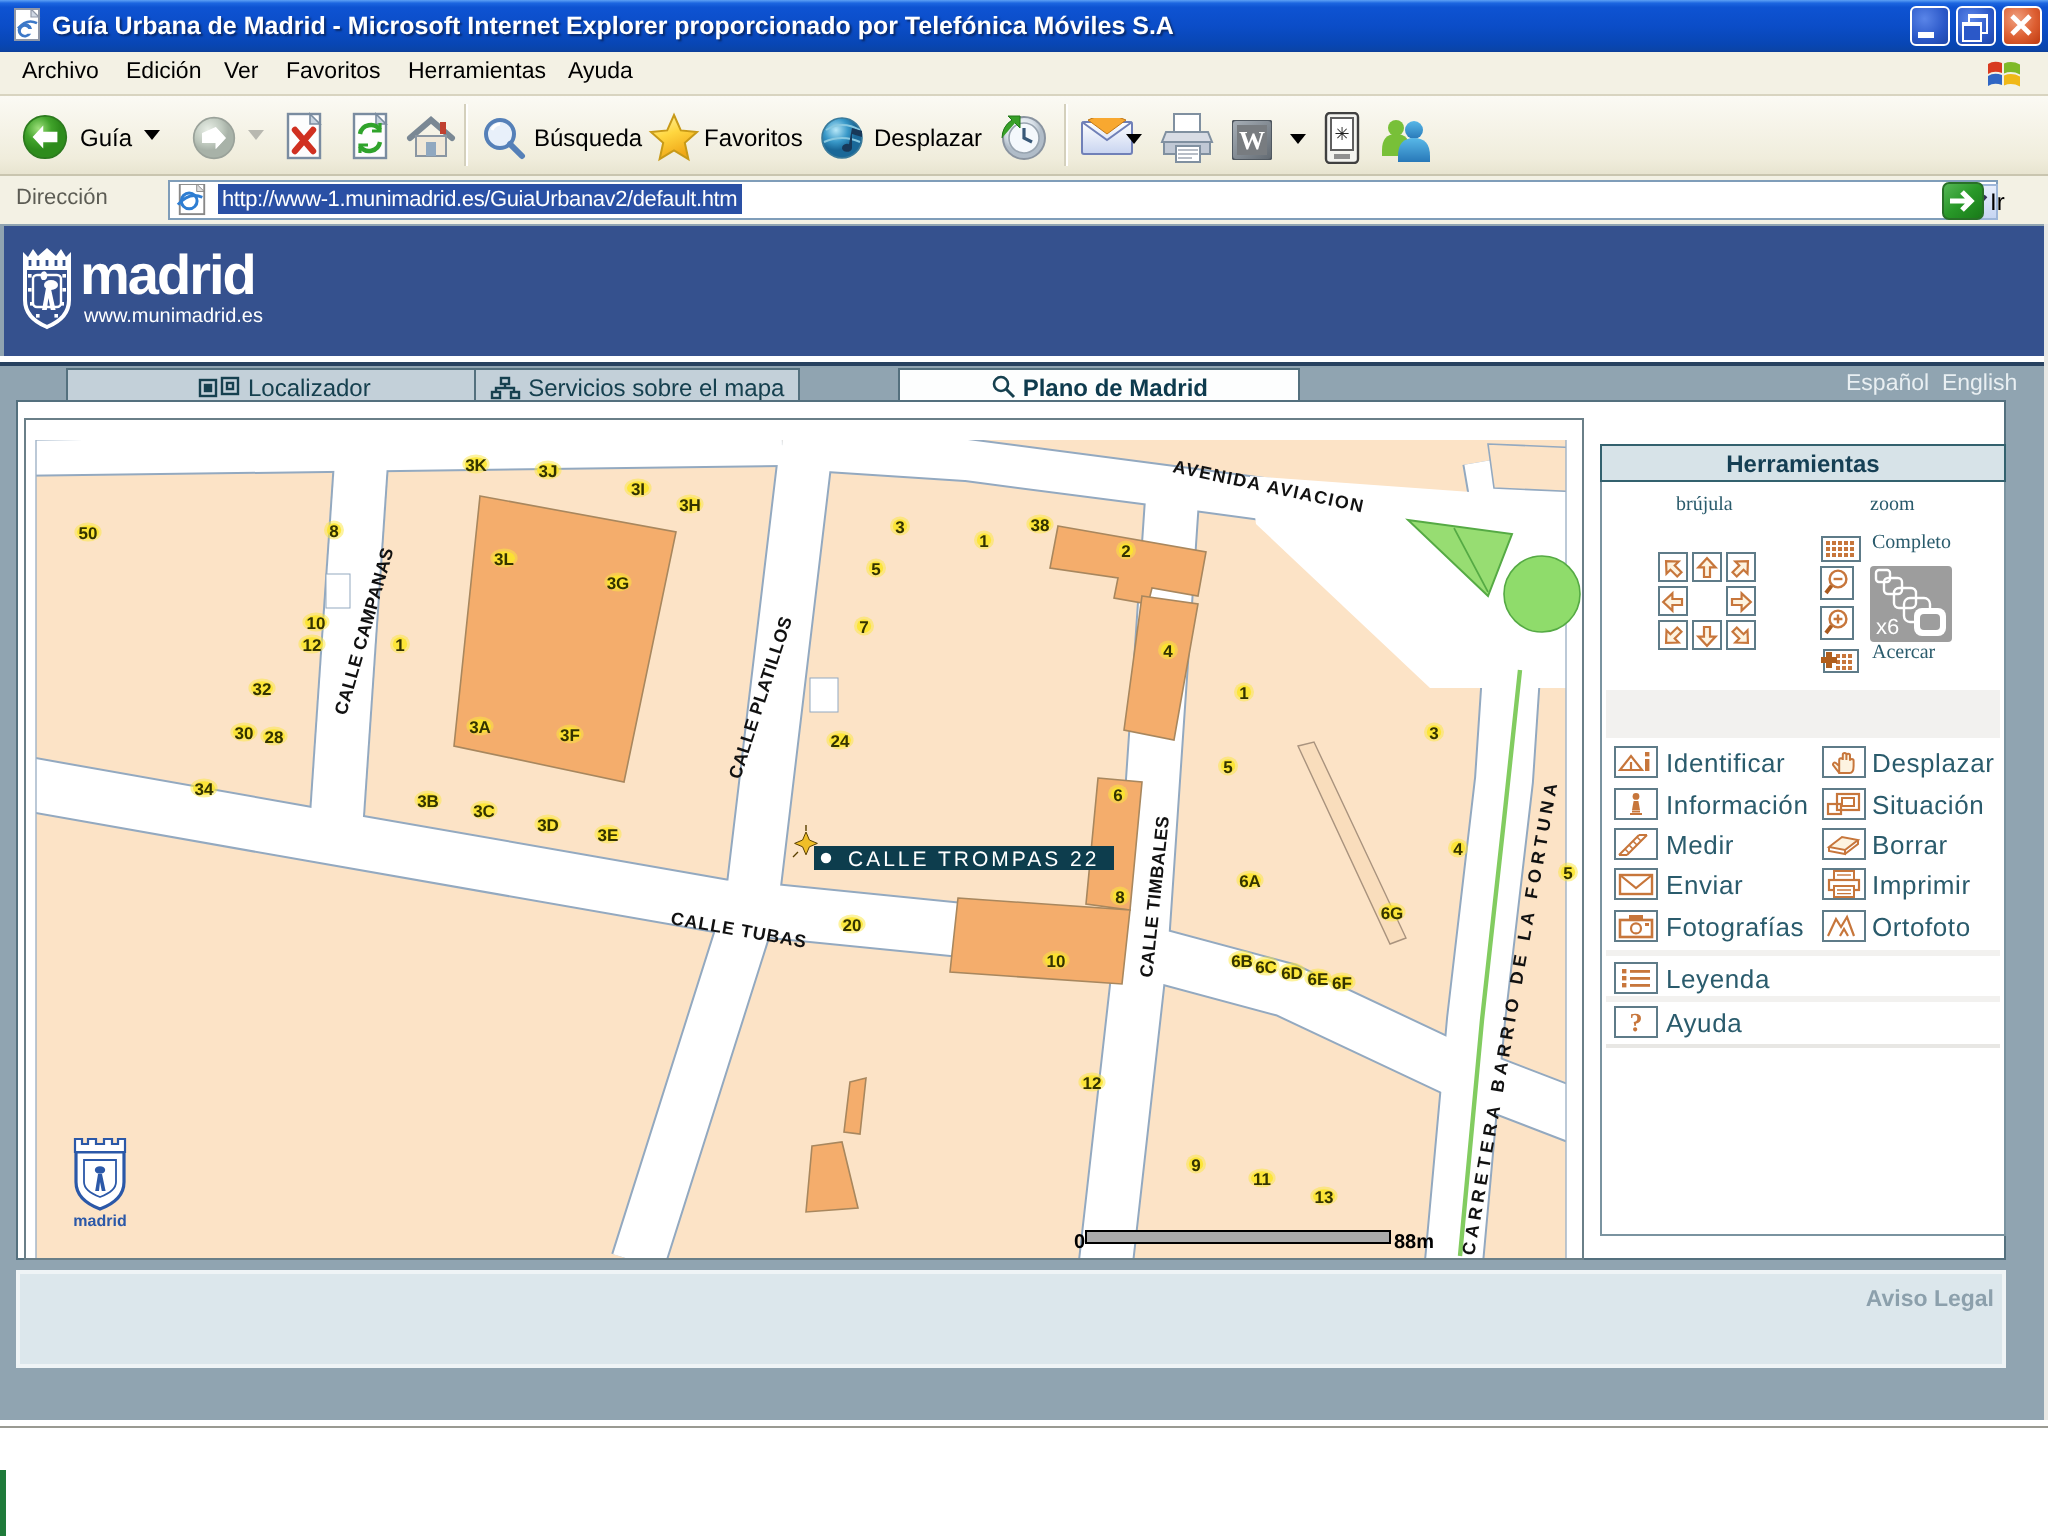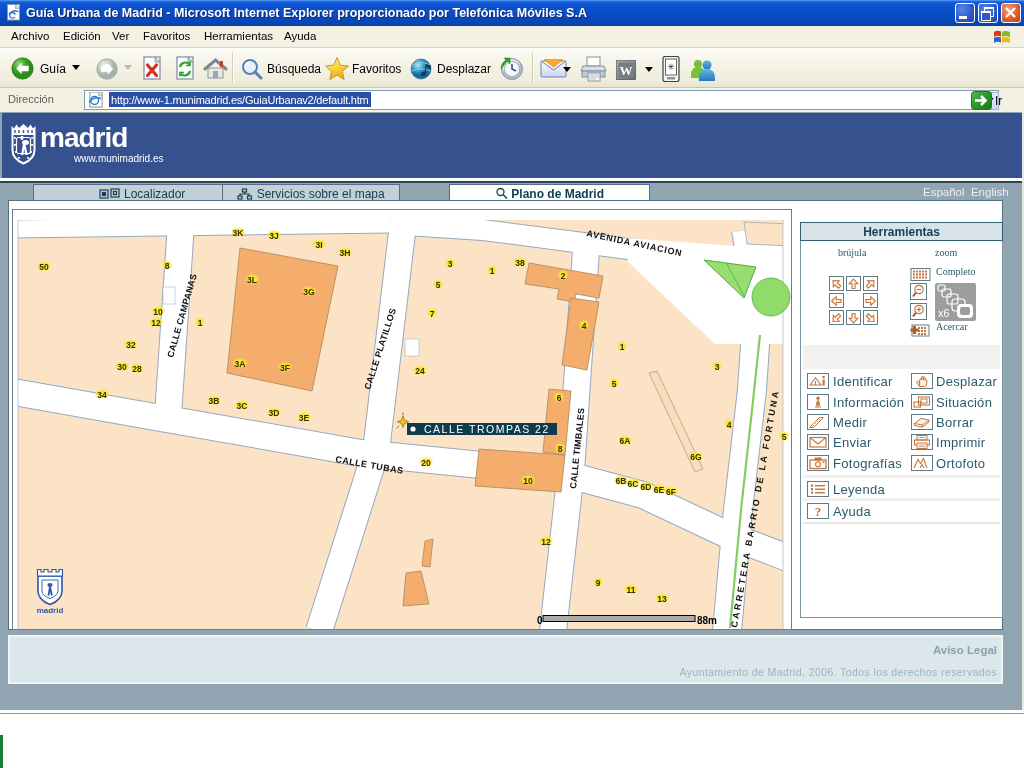"www.munimadrid.es" #munim { margin-left: 32px -> none }
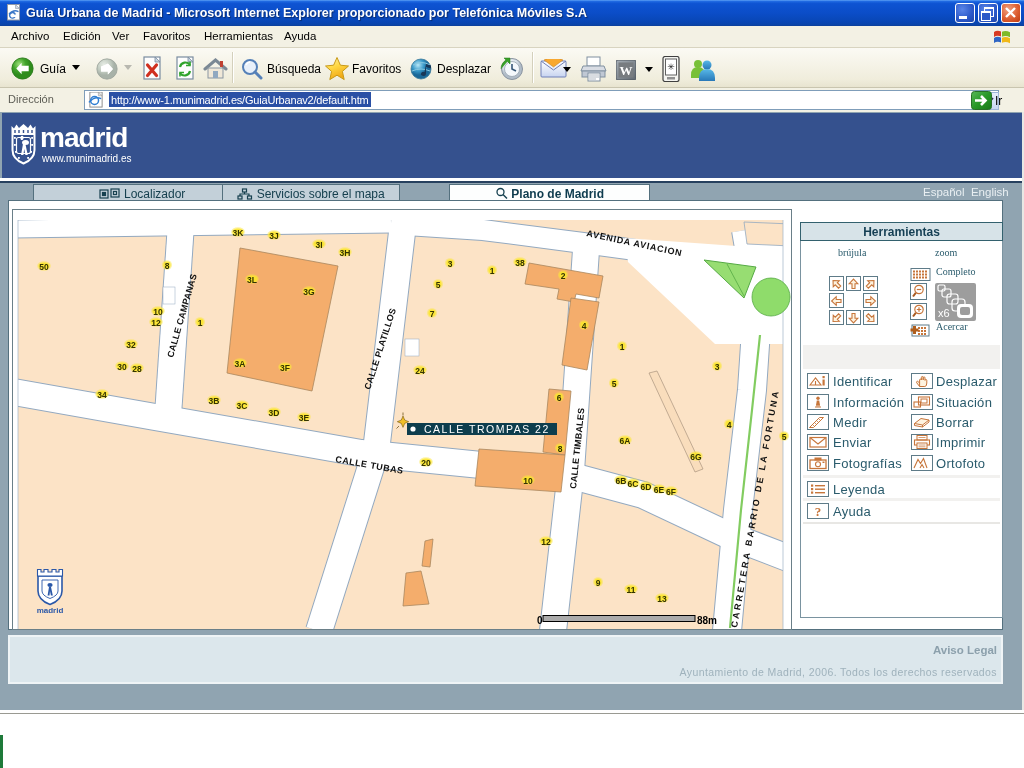"Servicios sobre el mapa" div.tab { left: 222px -> 237px; width: 178px -> 163px }
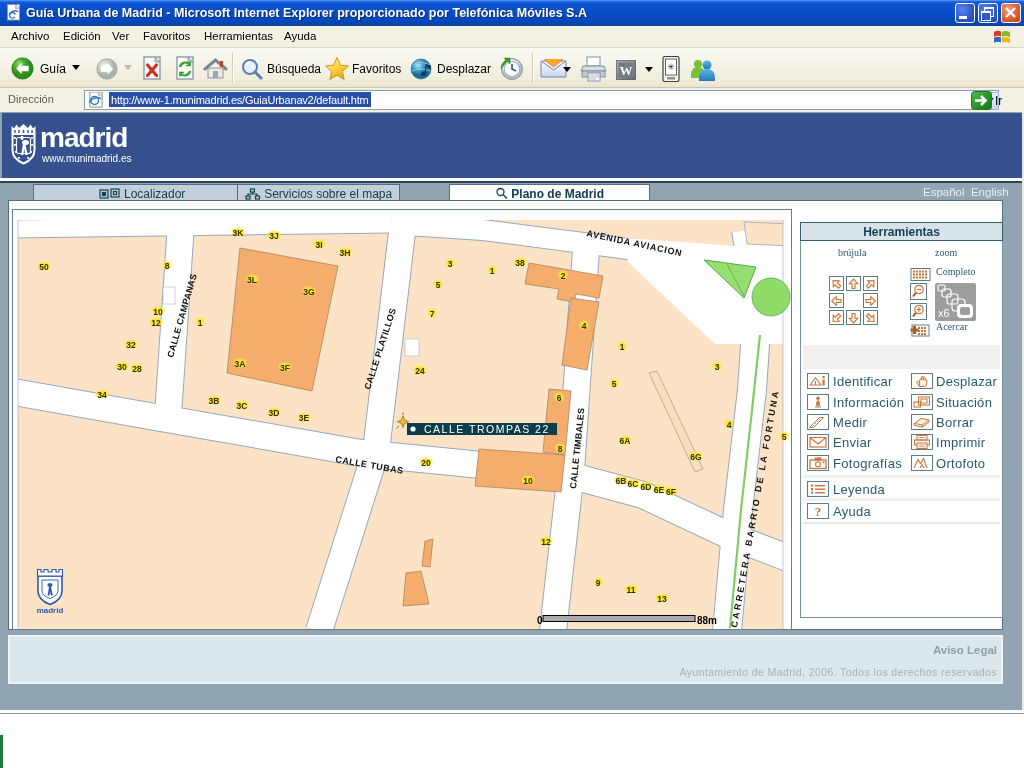"Ayuntamiento de Madrid, 2006. Todos" div.abs { html: <div>Ayuntamiento de Madrid, 2006. Todos los derechos reservados</div> -> none }
